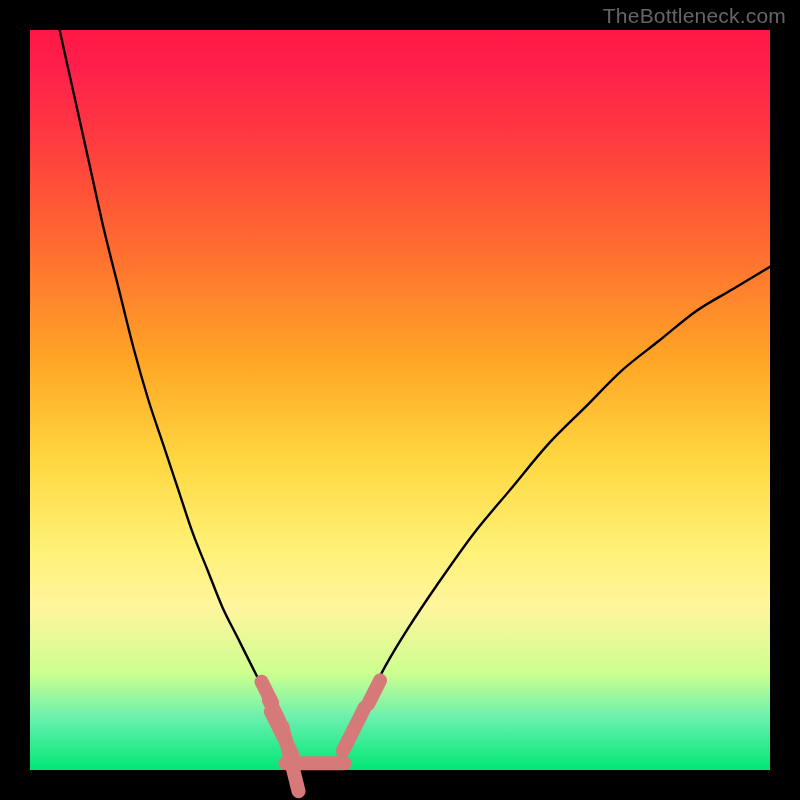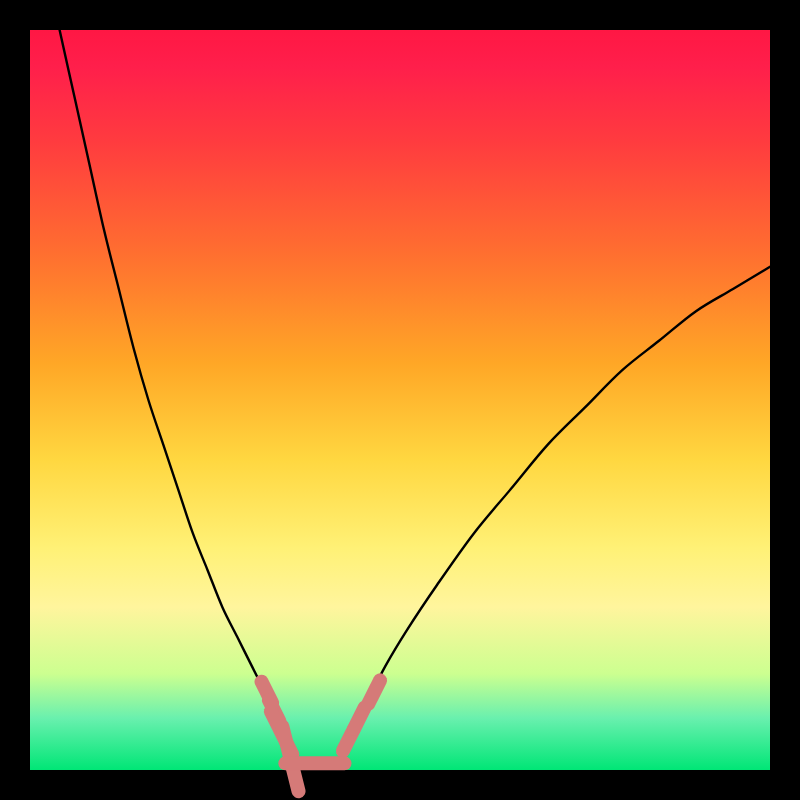"TheBottleneck.com" div.watermark { html: none -> <div>TheBottleneck.com</div> }
